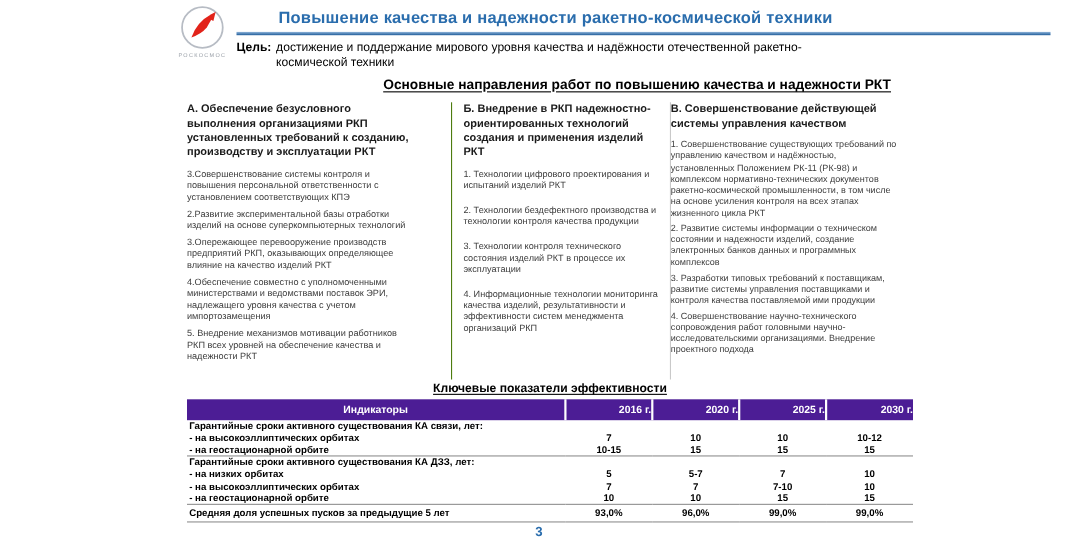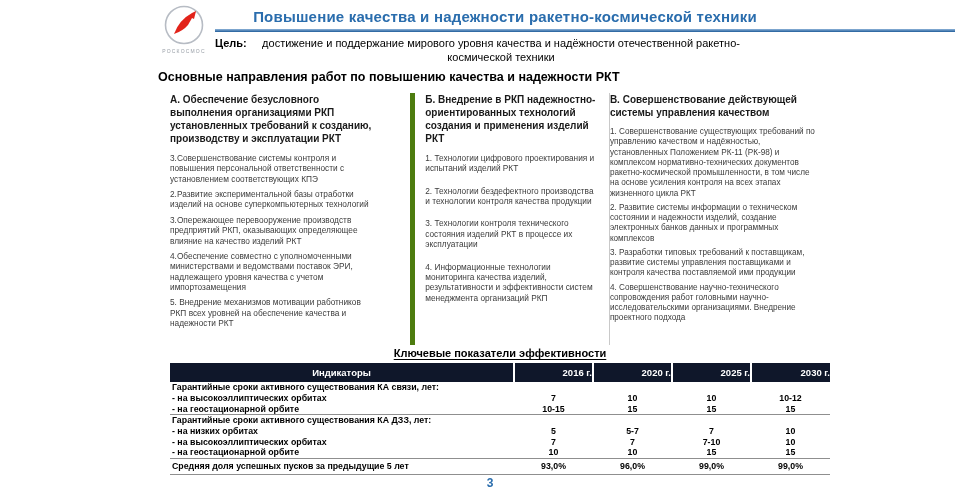"достижение и поддержание мирового уровня" .goal-text { text-align: center -> none }
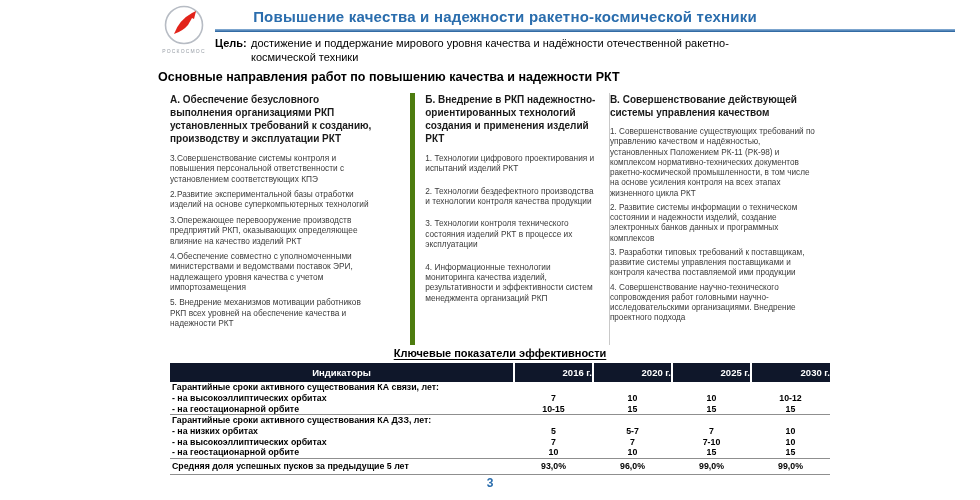"Основные направления работ по повышению" .directions-title { left: 158px -> 170px; text-align: left -> right; text-decoration: none -> underline }
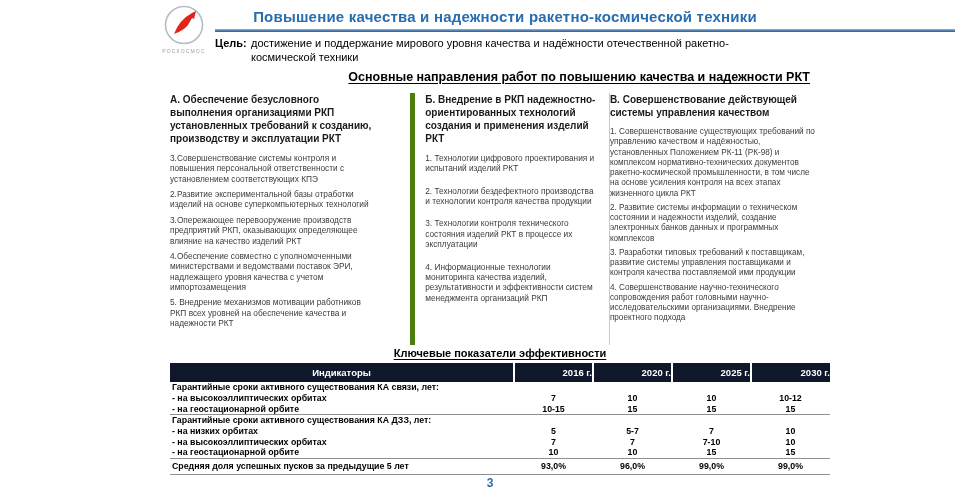"Б. Внедрение в РКП" .col-b { border-left: 5px solid #4d7c0f -> 1px solid #4d7c0f }
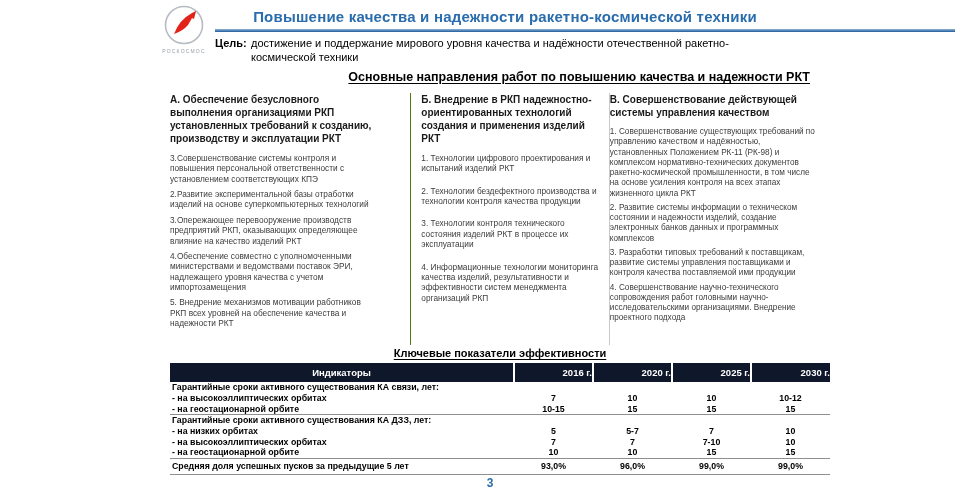"Индикаторы" table.kpi thead th { background: #0f172a -> #4c1d95 }
